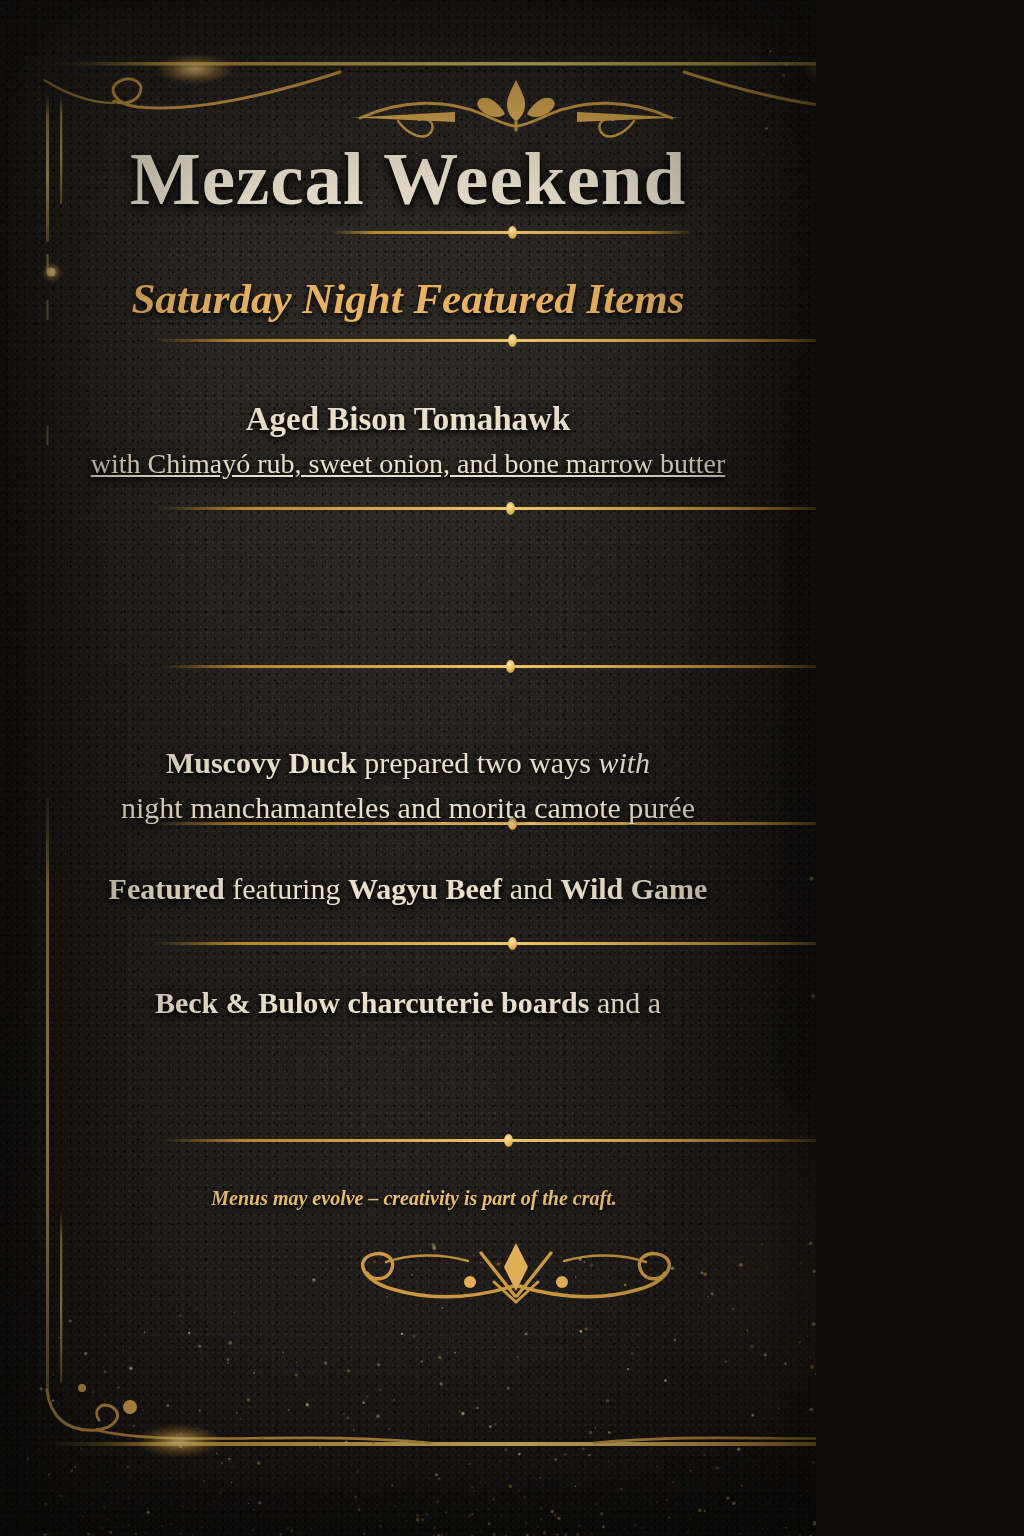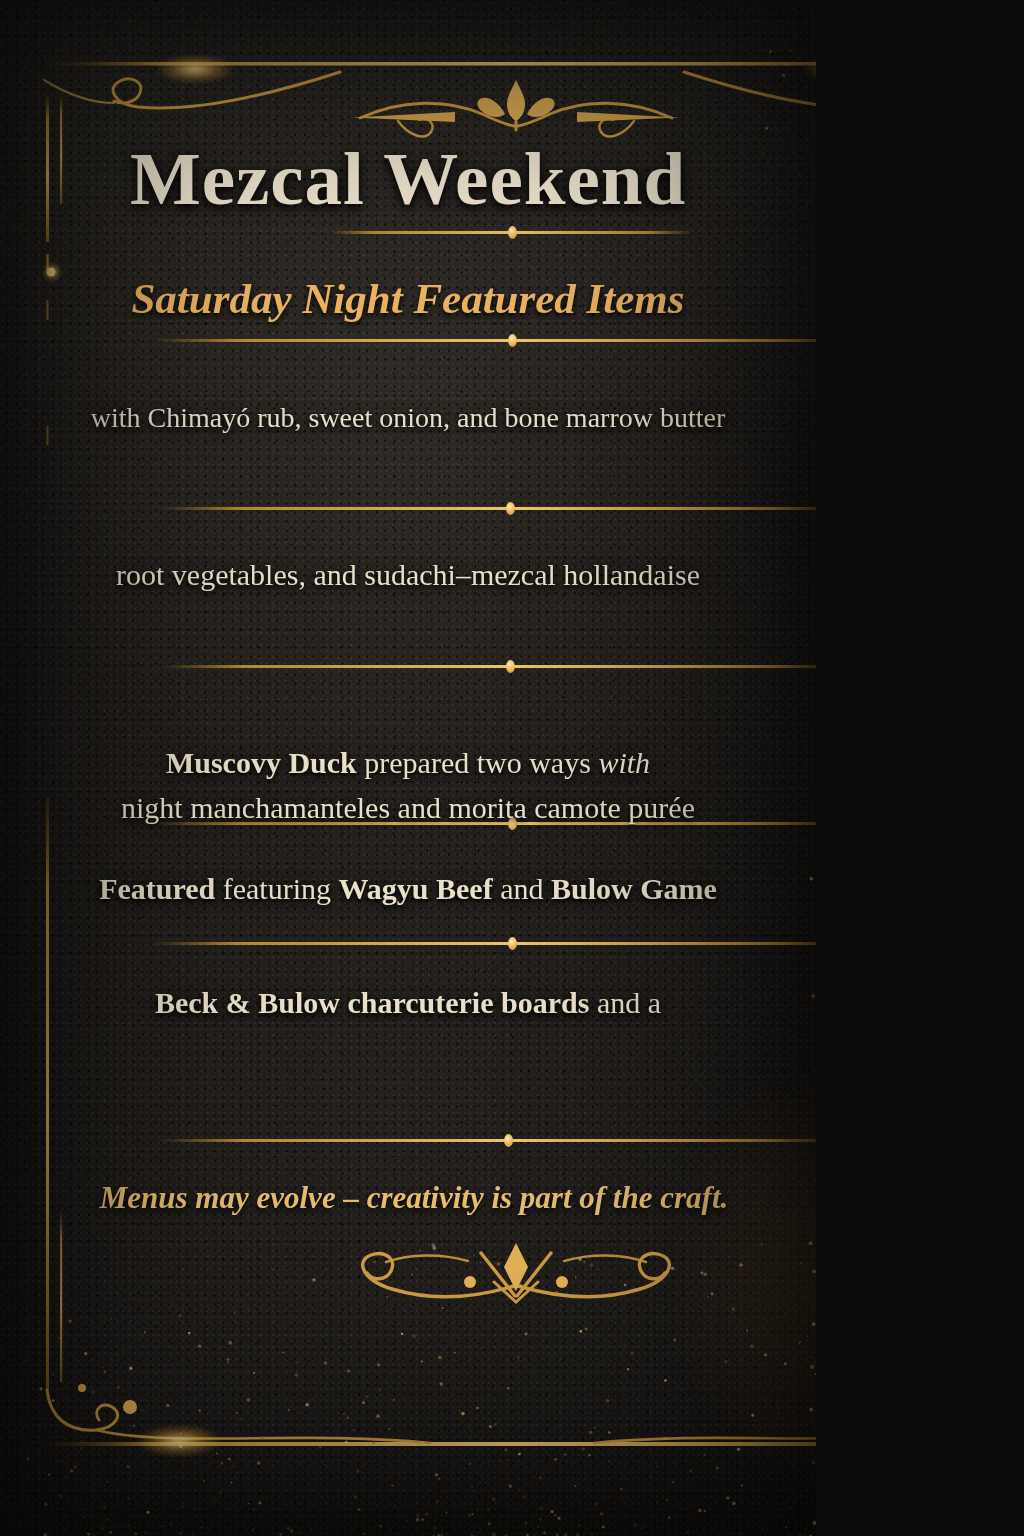"Aged Bison Tomahawk" div.menu-line { html: none -> <div><span>Aged Bison Tomahawk</span></div> }
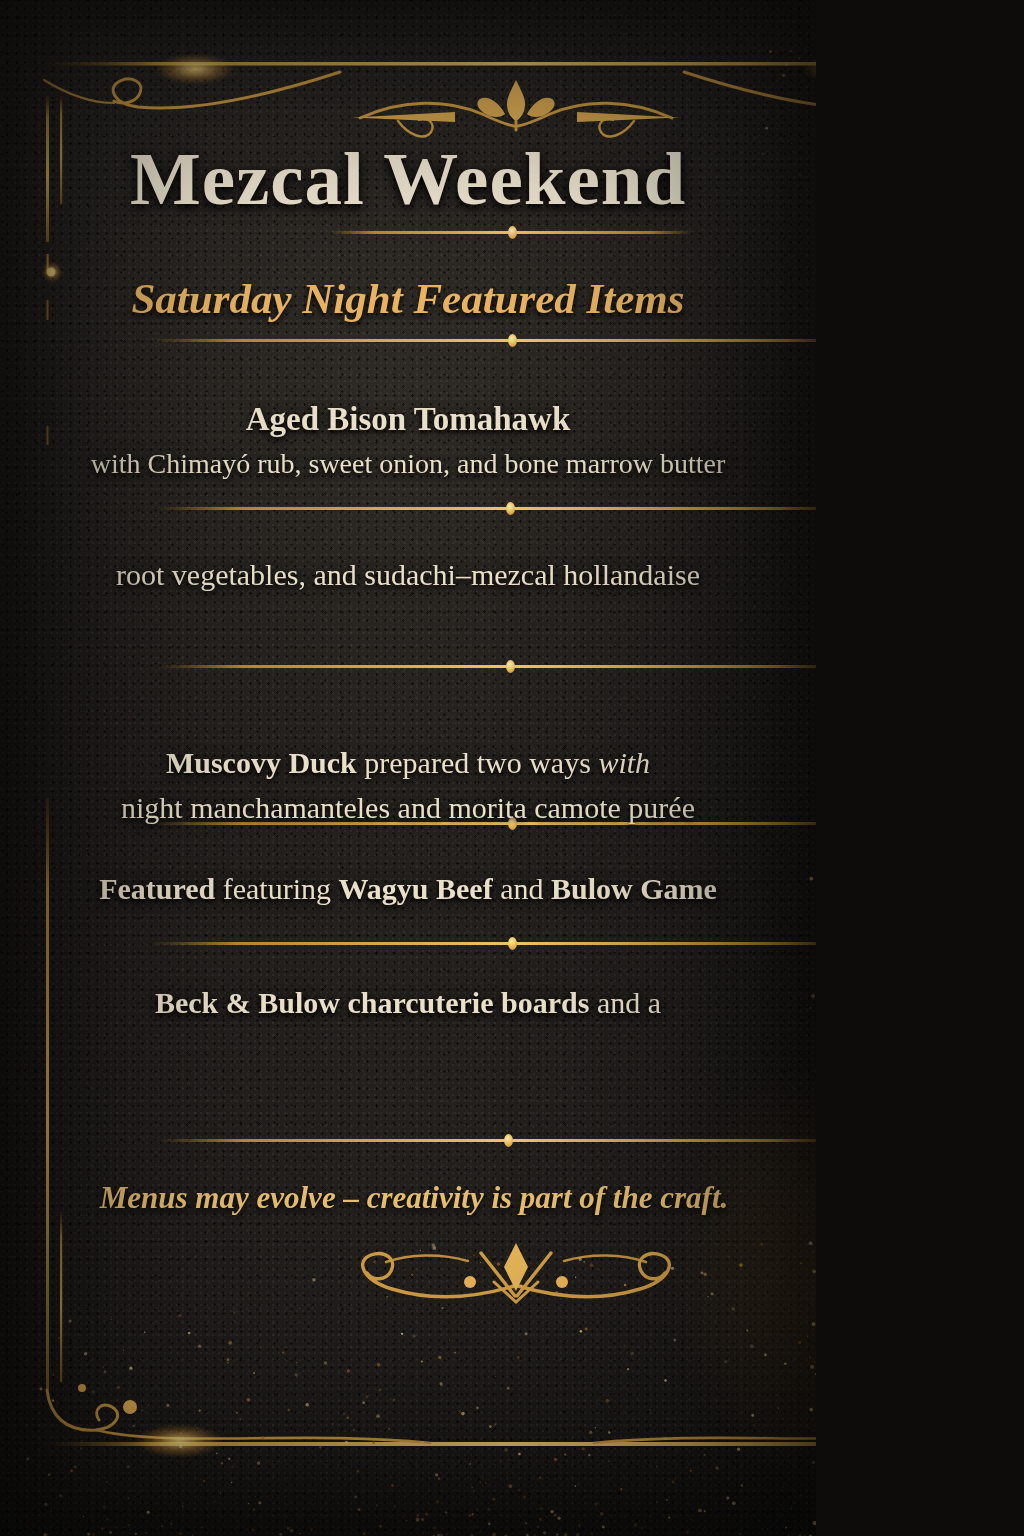"with Chimayó rub, sweet onion," .menu-item.first .menu-line:not(.lead) { text-decoration: none -> underline }
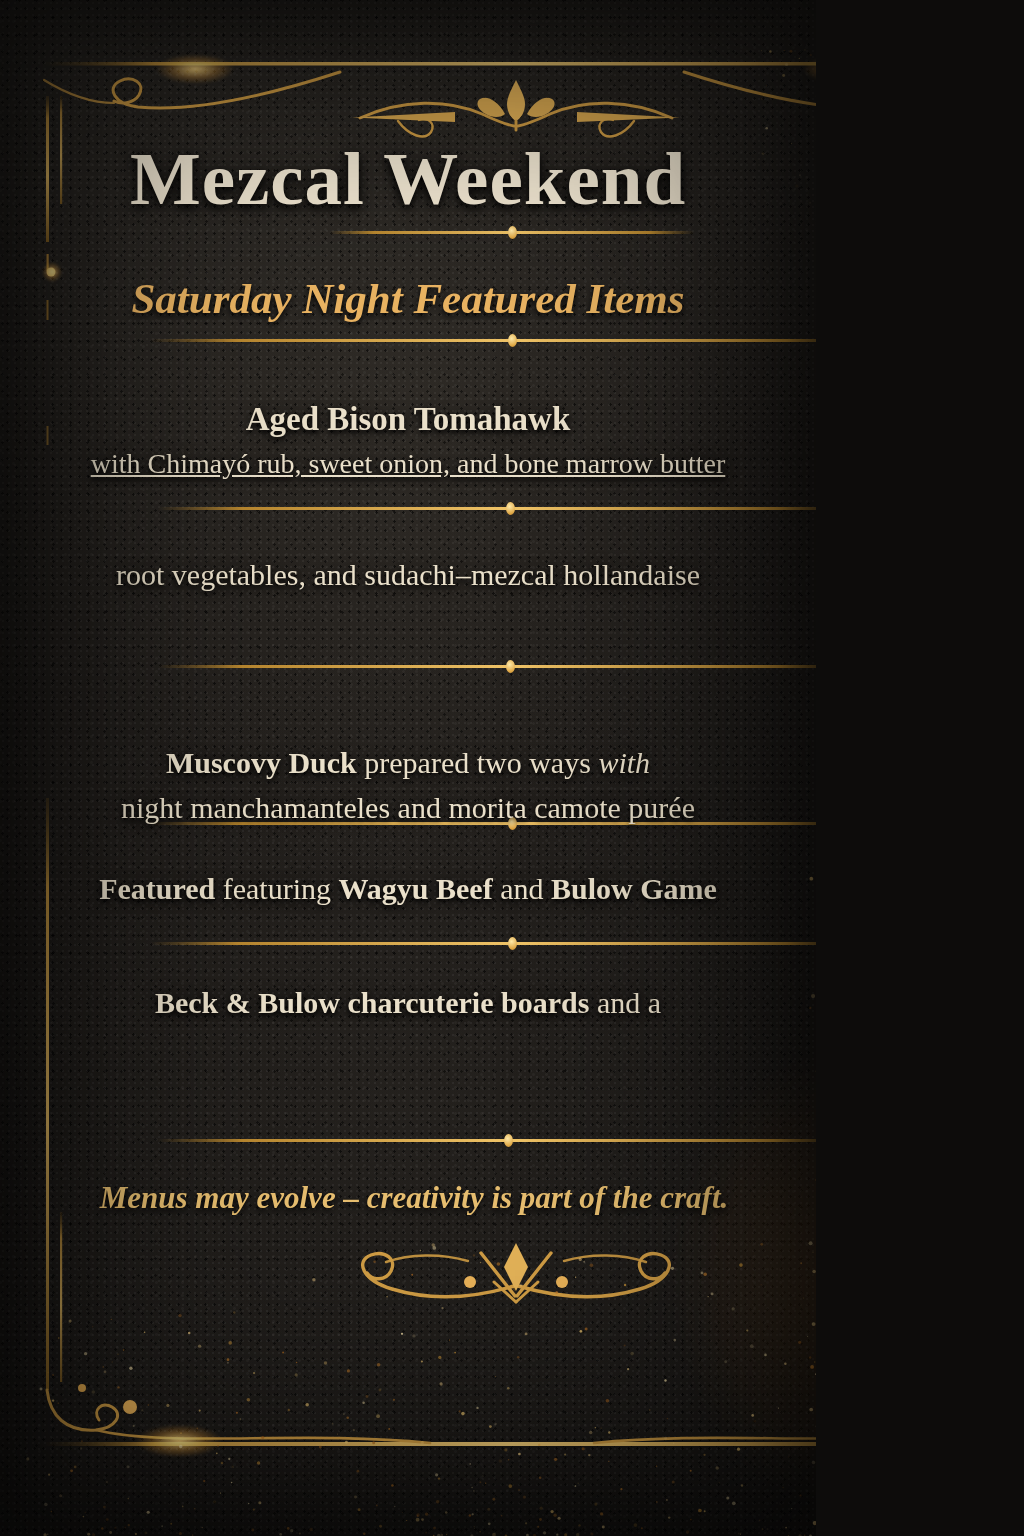"root vegetables, and sudachi–mezcal" div.menu-line { html: <div><span>root vegetables, and sudachi–mezcal hollandaise</span></div> -> none }
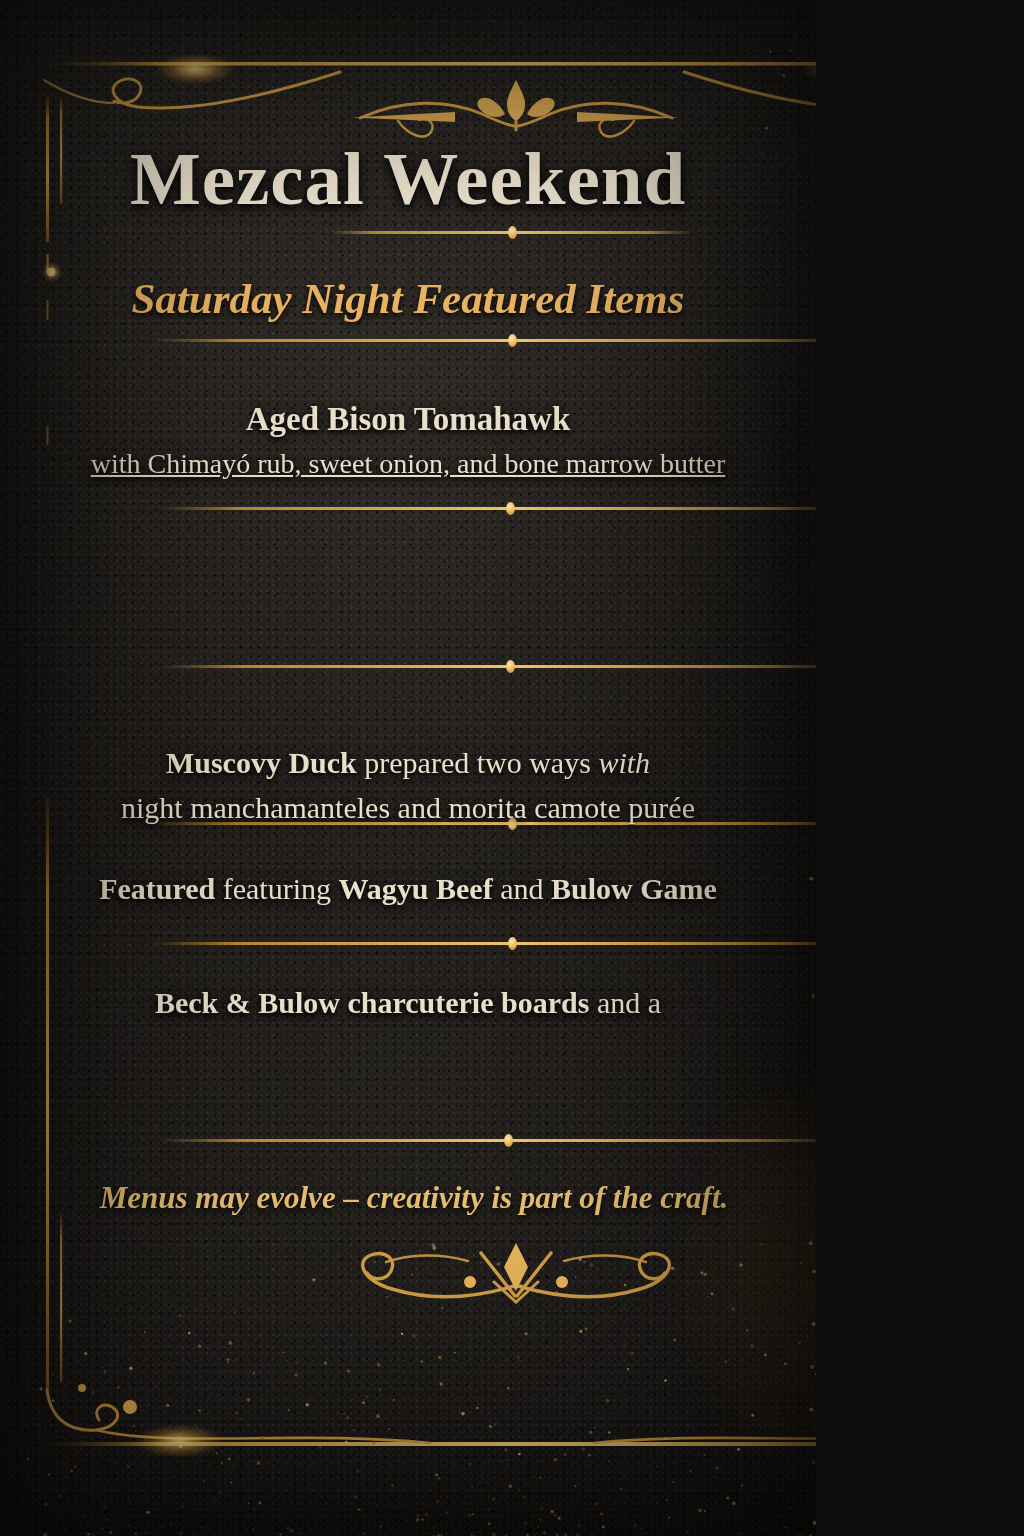"Bulow Game" span.b { text: Bulow -> Wild }
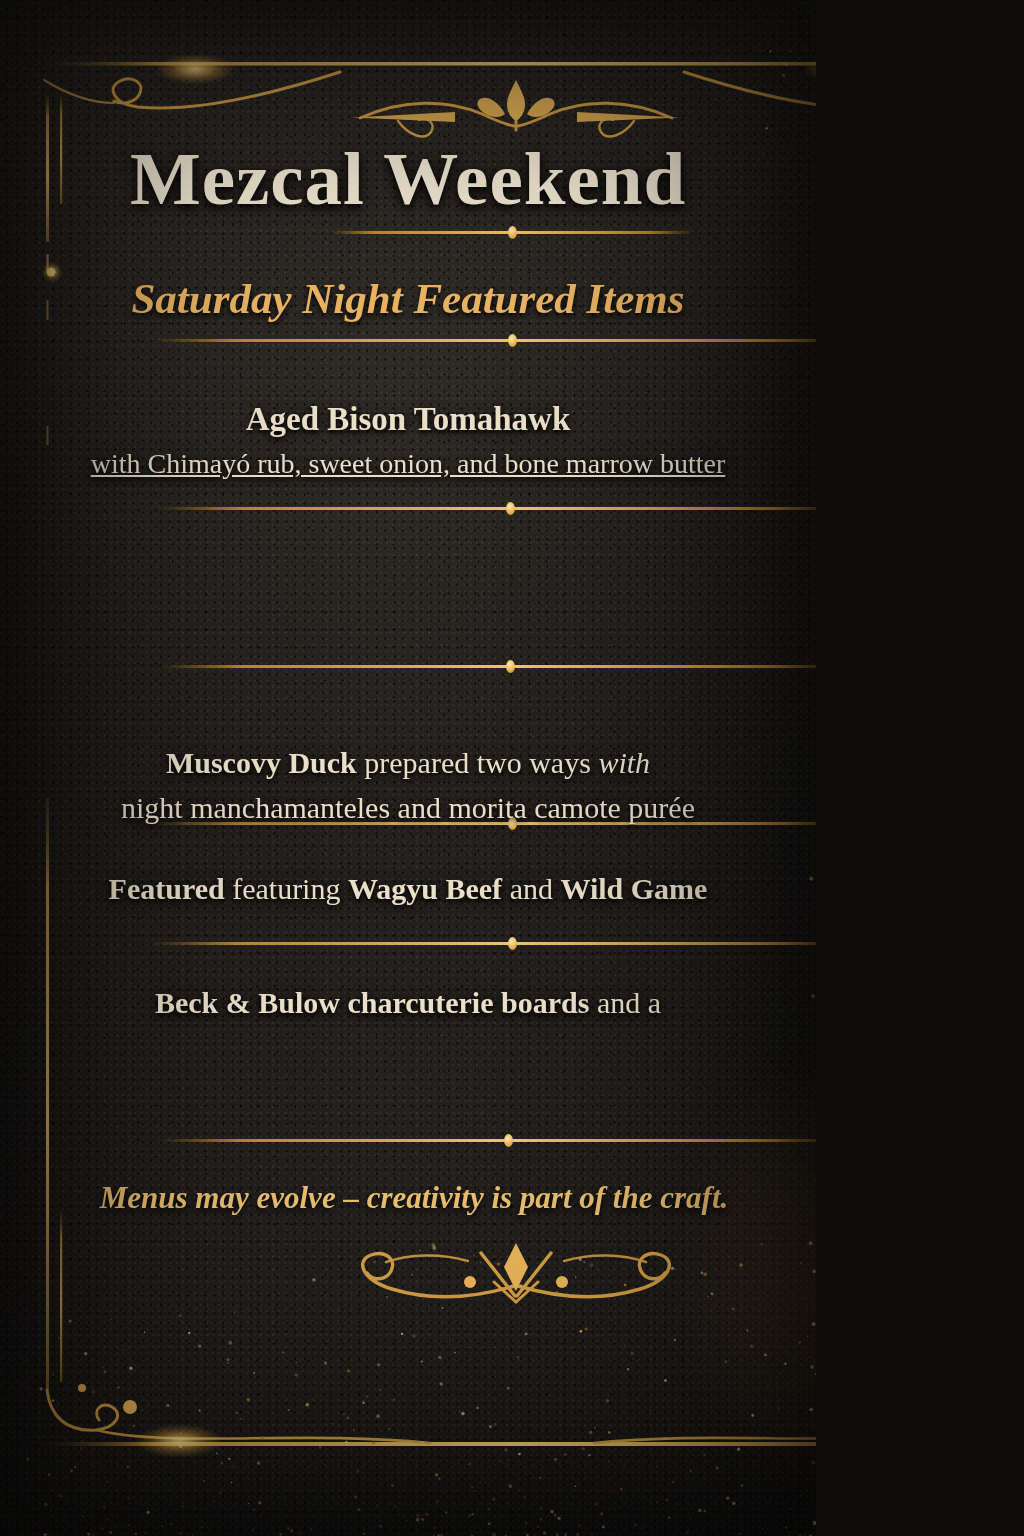"Menus may evolve – creativity" .footnote { font-size: 31px -> 20px }
